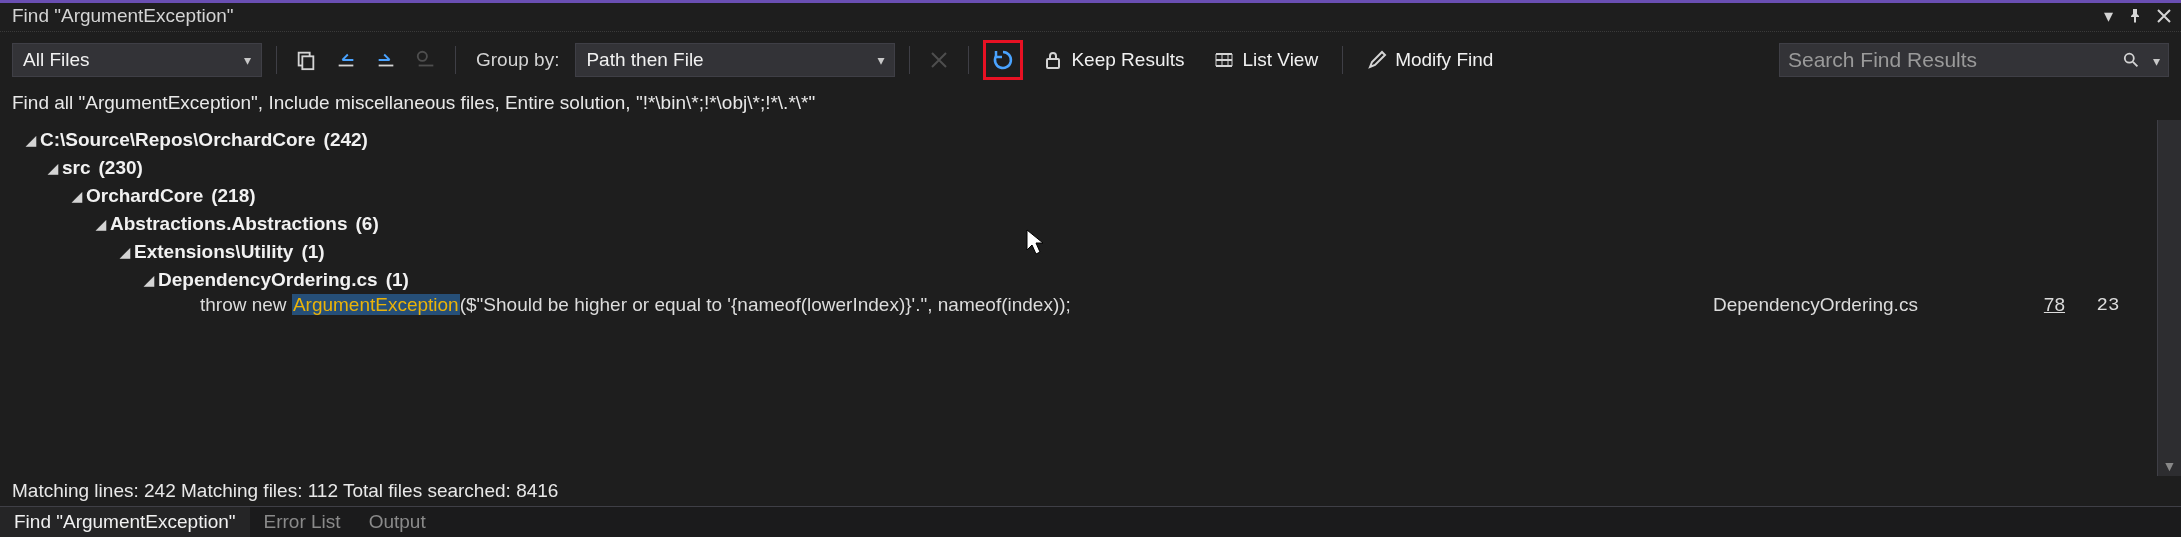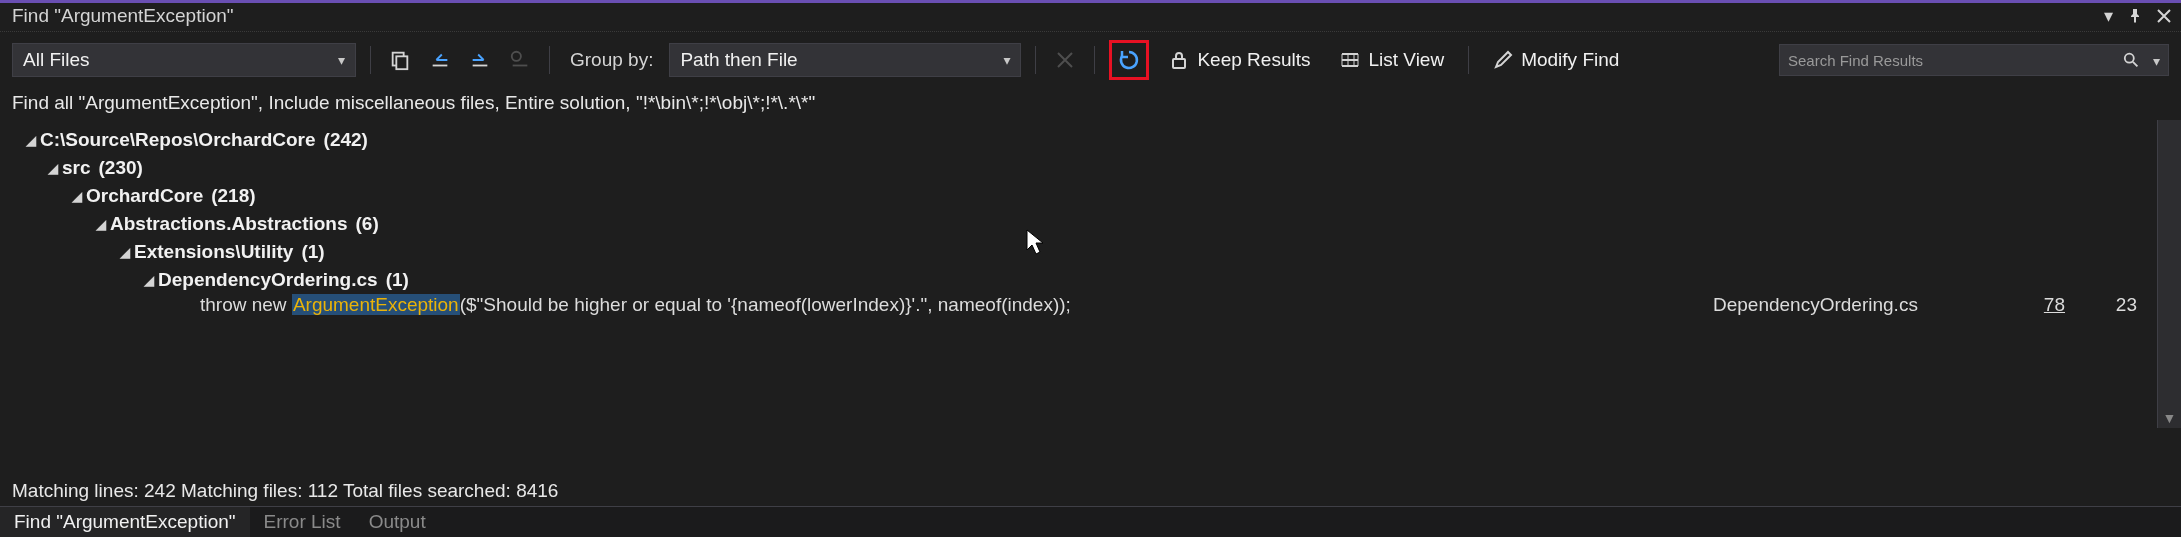"All Files" .dropdown.filescope { width: 344px -> 250px }
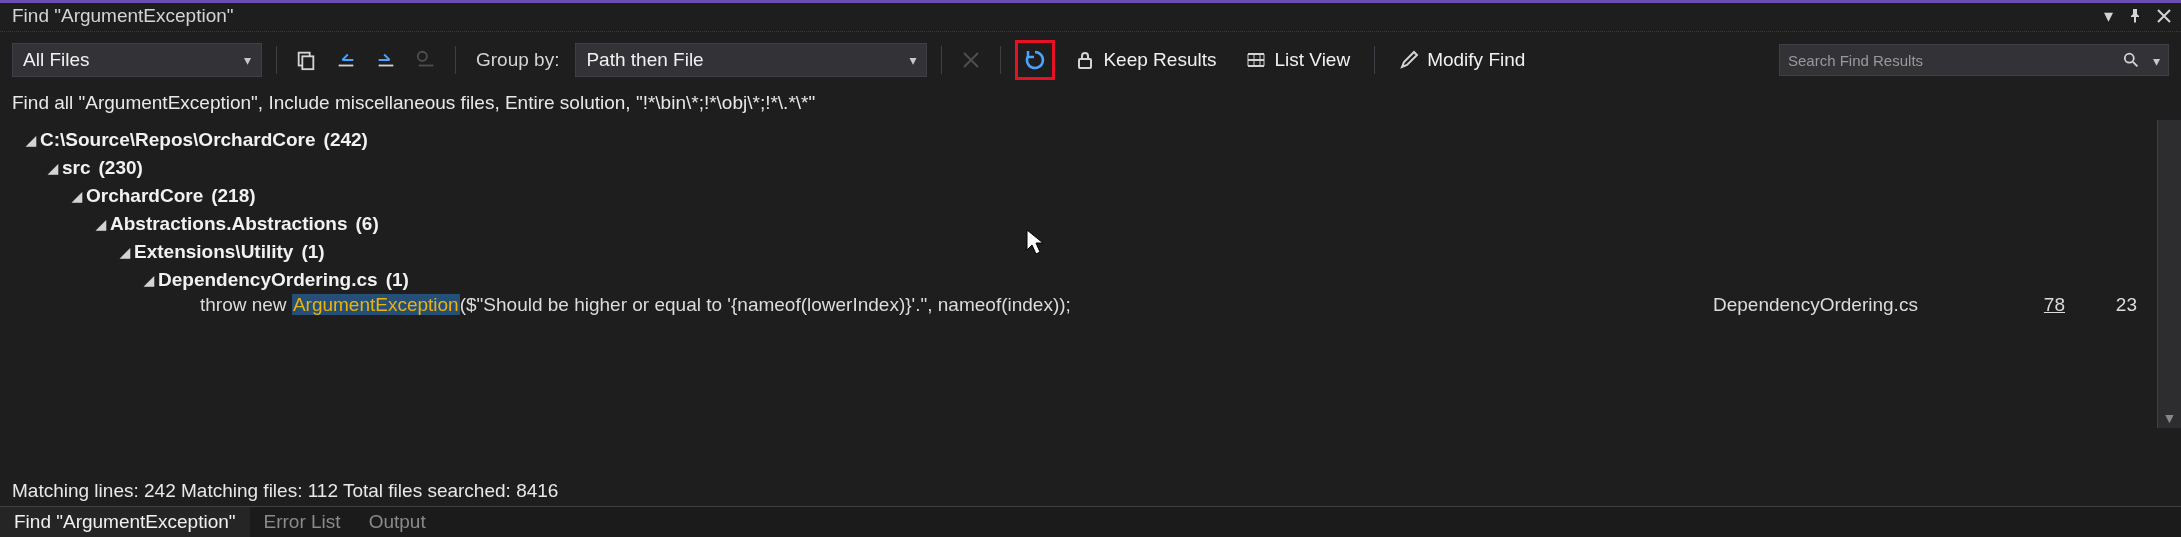"Path then File" .dropdown.groupby { width: 352px -> 320px }
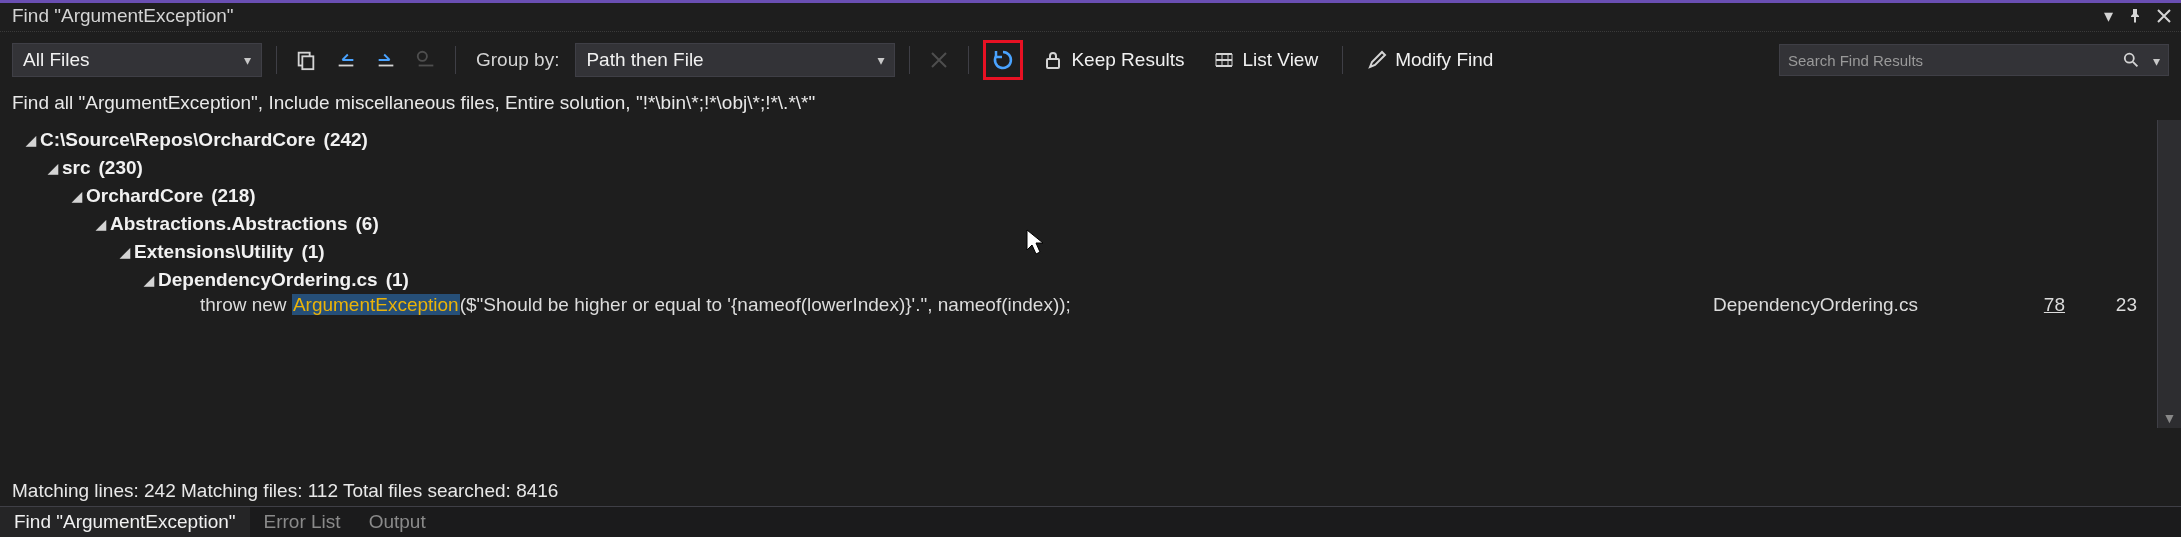"Search Find Results" .searchbox input { font-size: 15px -> 21px }
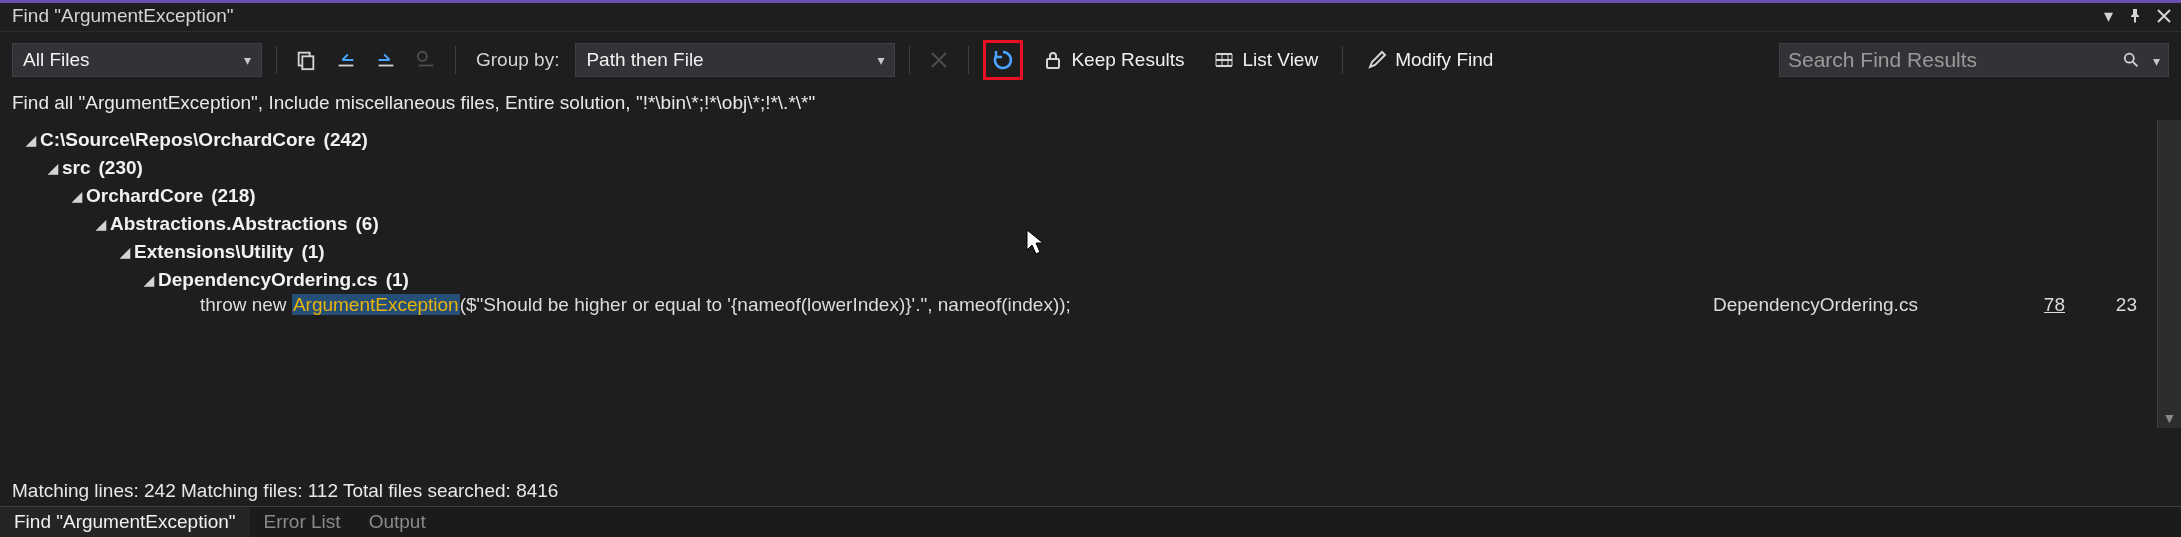"23" .result-col { font-family: none -> Liberation Mono, monospace; text-align: right -> center }
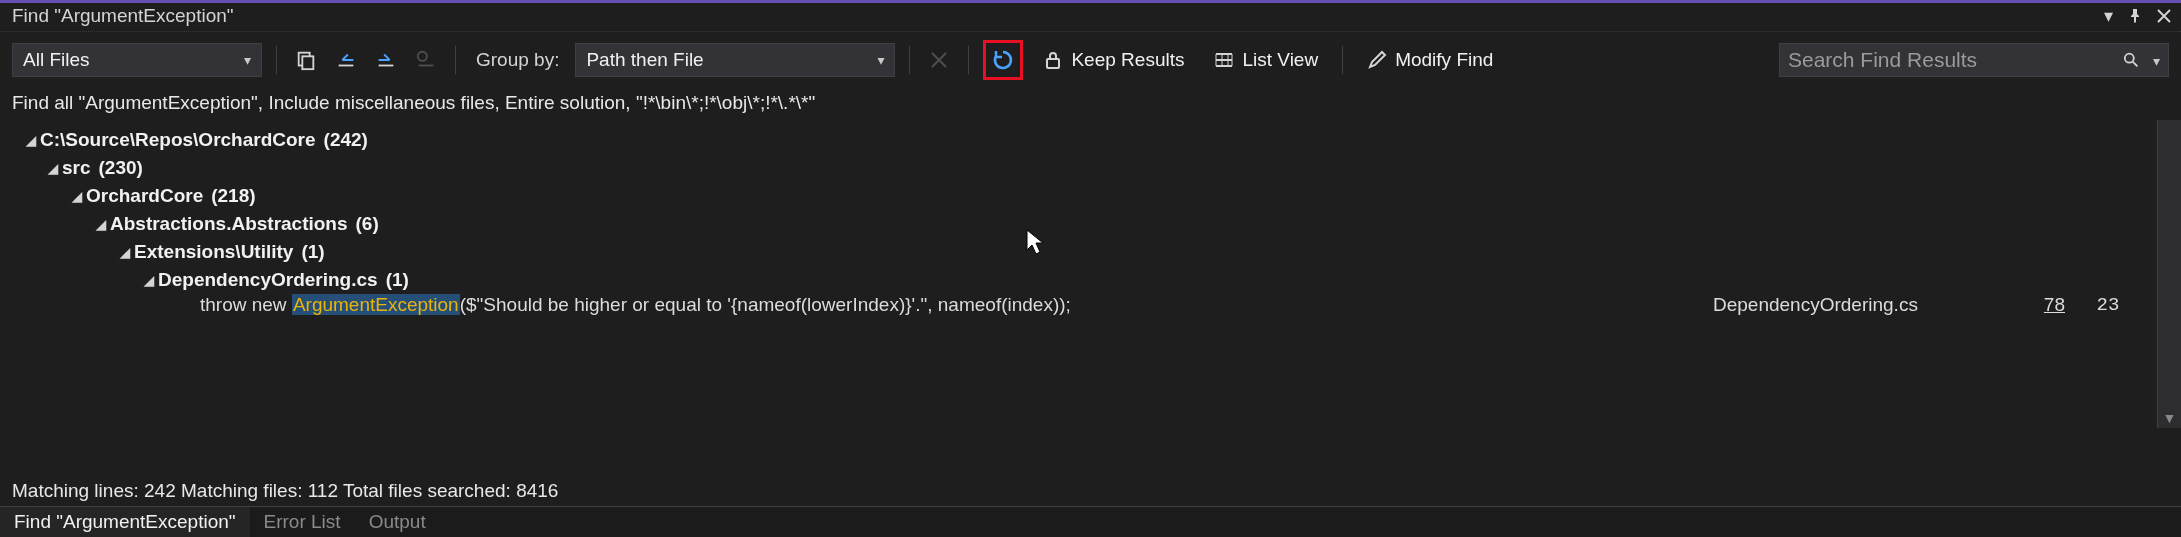"Matching lines: 242 Matching files:" .footer-stats { margin-top: 48px -> none }
